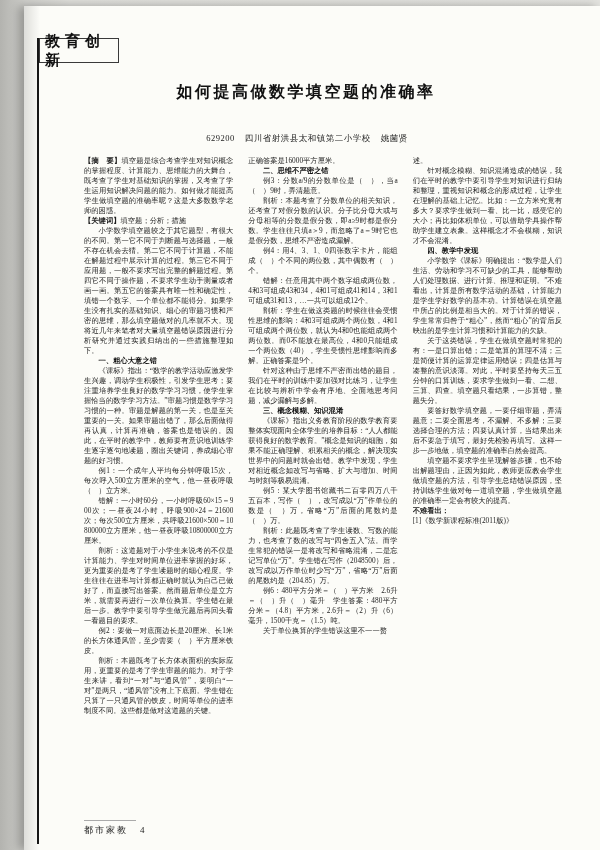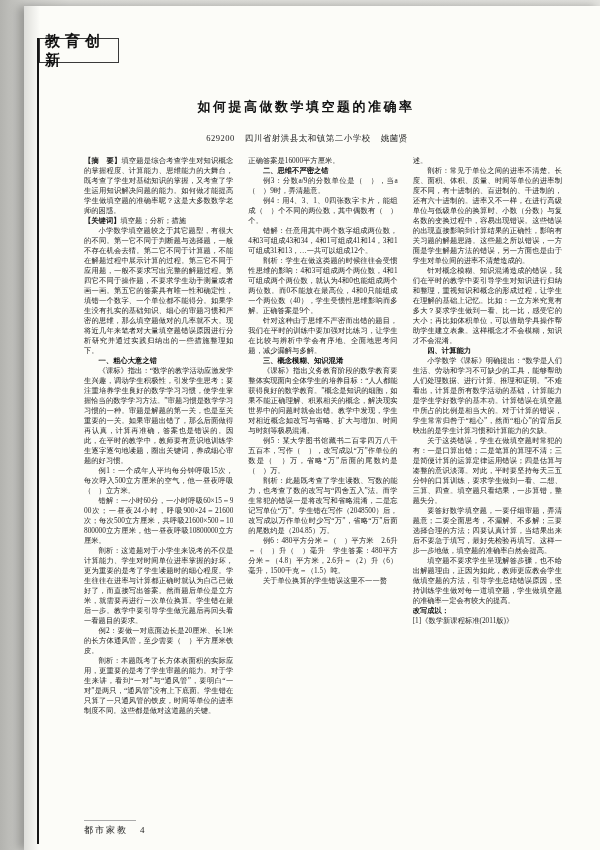"如何提高做数学填空题的准确率" .title { font-size: 13px -> 16px; margin: 16px -> 0 }
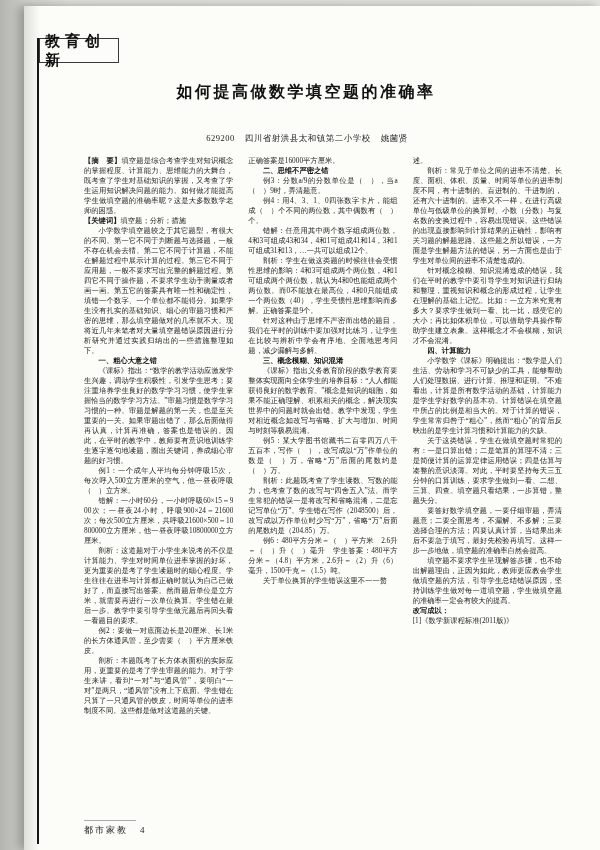"剖析：常见于单位之间的进率不清楚。长度、面积、体积、质量、时间等单位的进率制度不" p.para { html: <p>剖析：常见于单位之间的进率不清楚。长度、面积、体积、质量、时间等单位的进率制度不同，有十进制的、百进制的、千进制的，还有六十进制的。进率又不一样，在进行高级单位与低级单位的换算时、小数（分数）与复名数的变换过程中，容易出现错误。这些错误的出现直接影响到计算结果的正确性，影响有关习题的解题思路。这些题之所以错误，一方面是学生解题方法的错误，另一方面也是由于学生对单位间的进率不清楚造成的。</p> -> none }
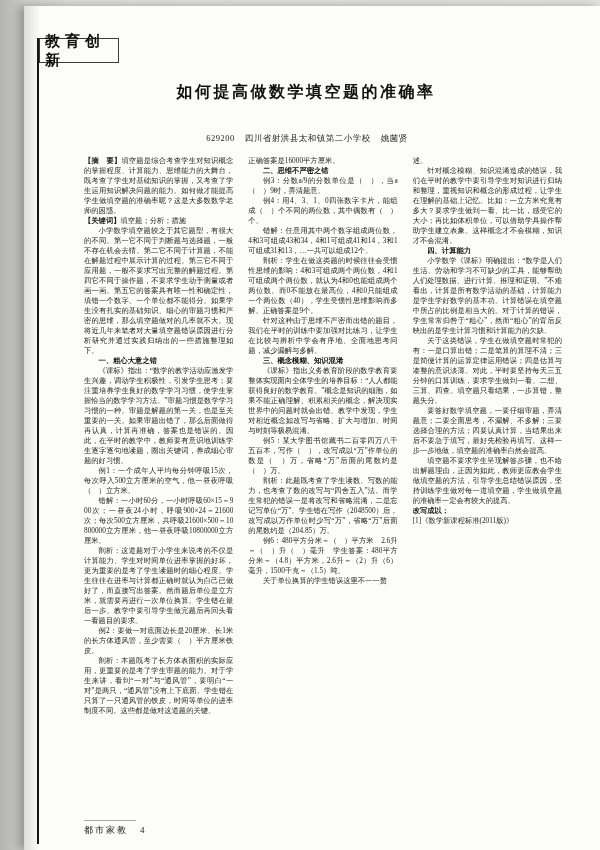"剖析：本题考查了分数单位的相关知识，还考查了对假分数的认识。分子比分母大或与分母" p.para { html: none -> <p>剖析：本题考查了分数单位的相关知识，还考查了对假分数的认识。分子比分母大或与分母相等的分数是假分数，即a≥9时都是假分数。学生往往只填a＞9，而忽略了a＝9时它也是假分数，思维不严密造成漏解。</p> }
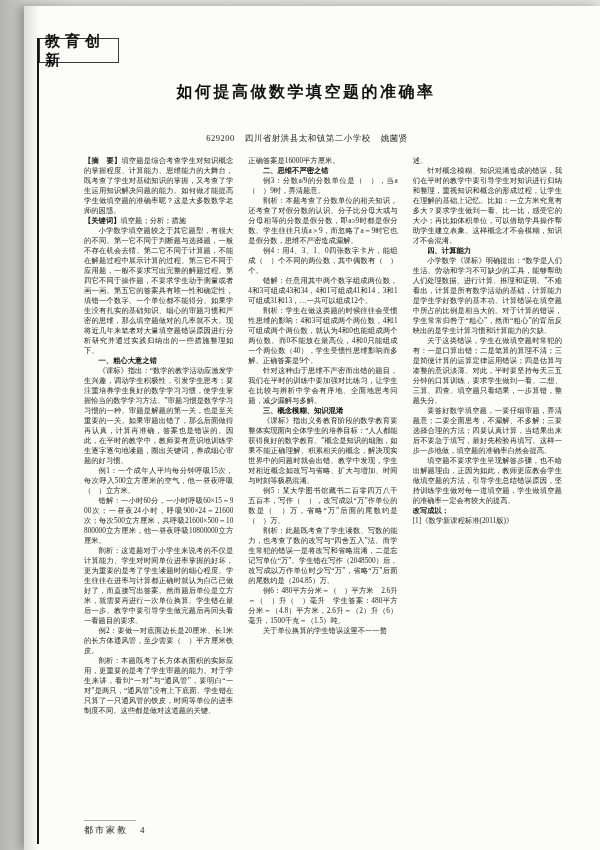"四、计算能力" p.para { text: 计算能力 -> 教学中发现 }
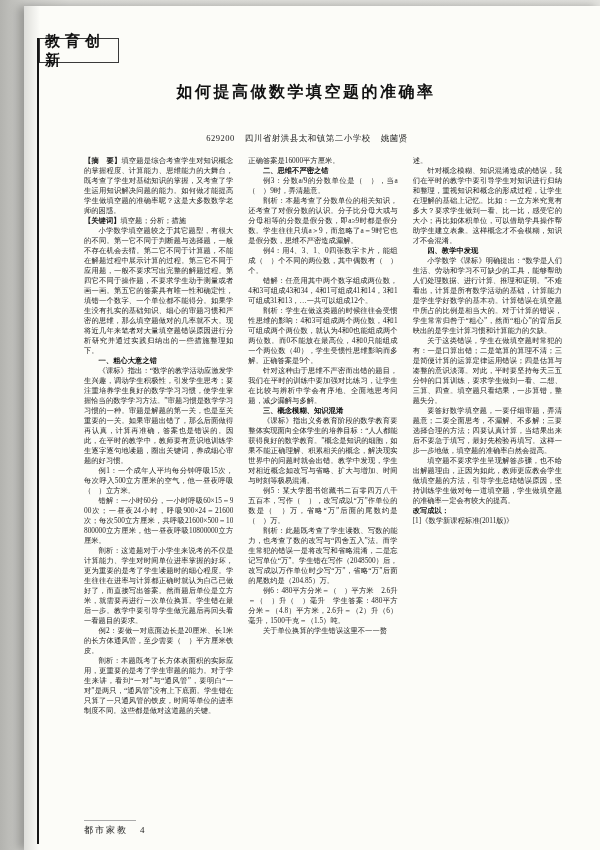"改写成以：" p.para { text: 改写成以 -> 不难看出 }
